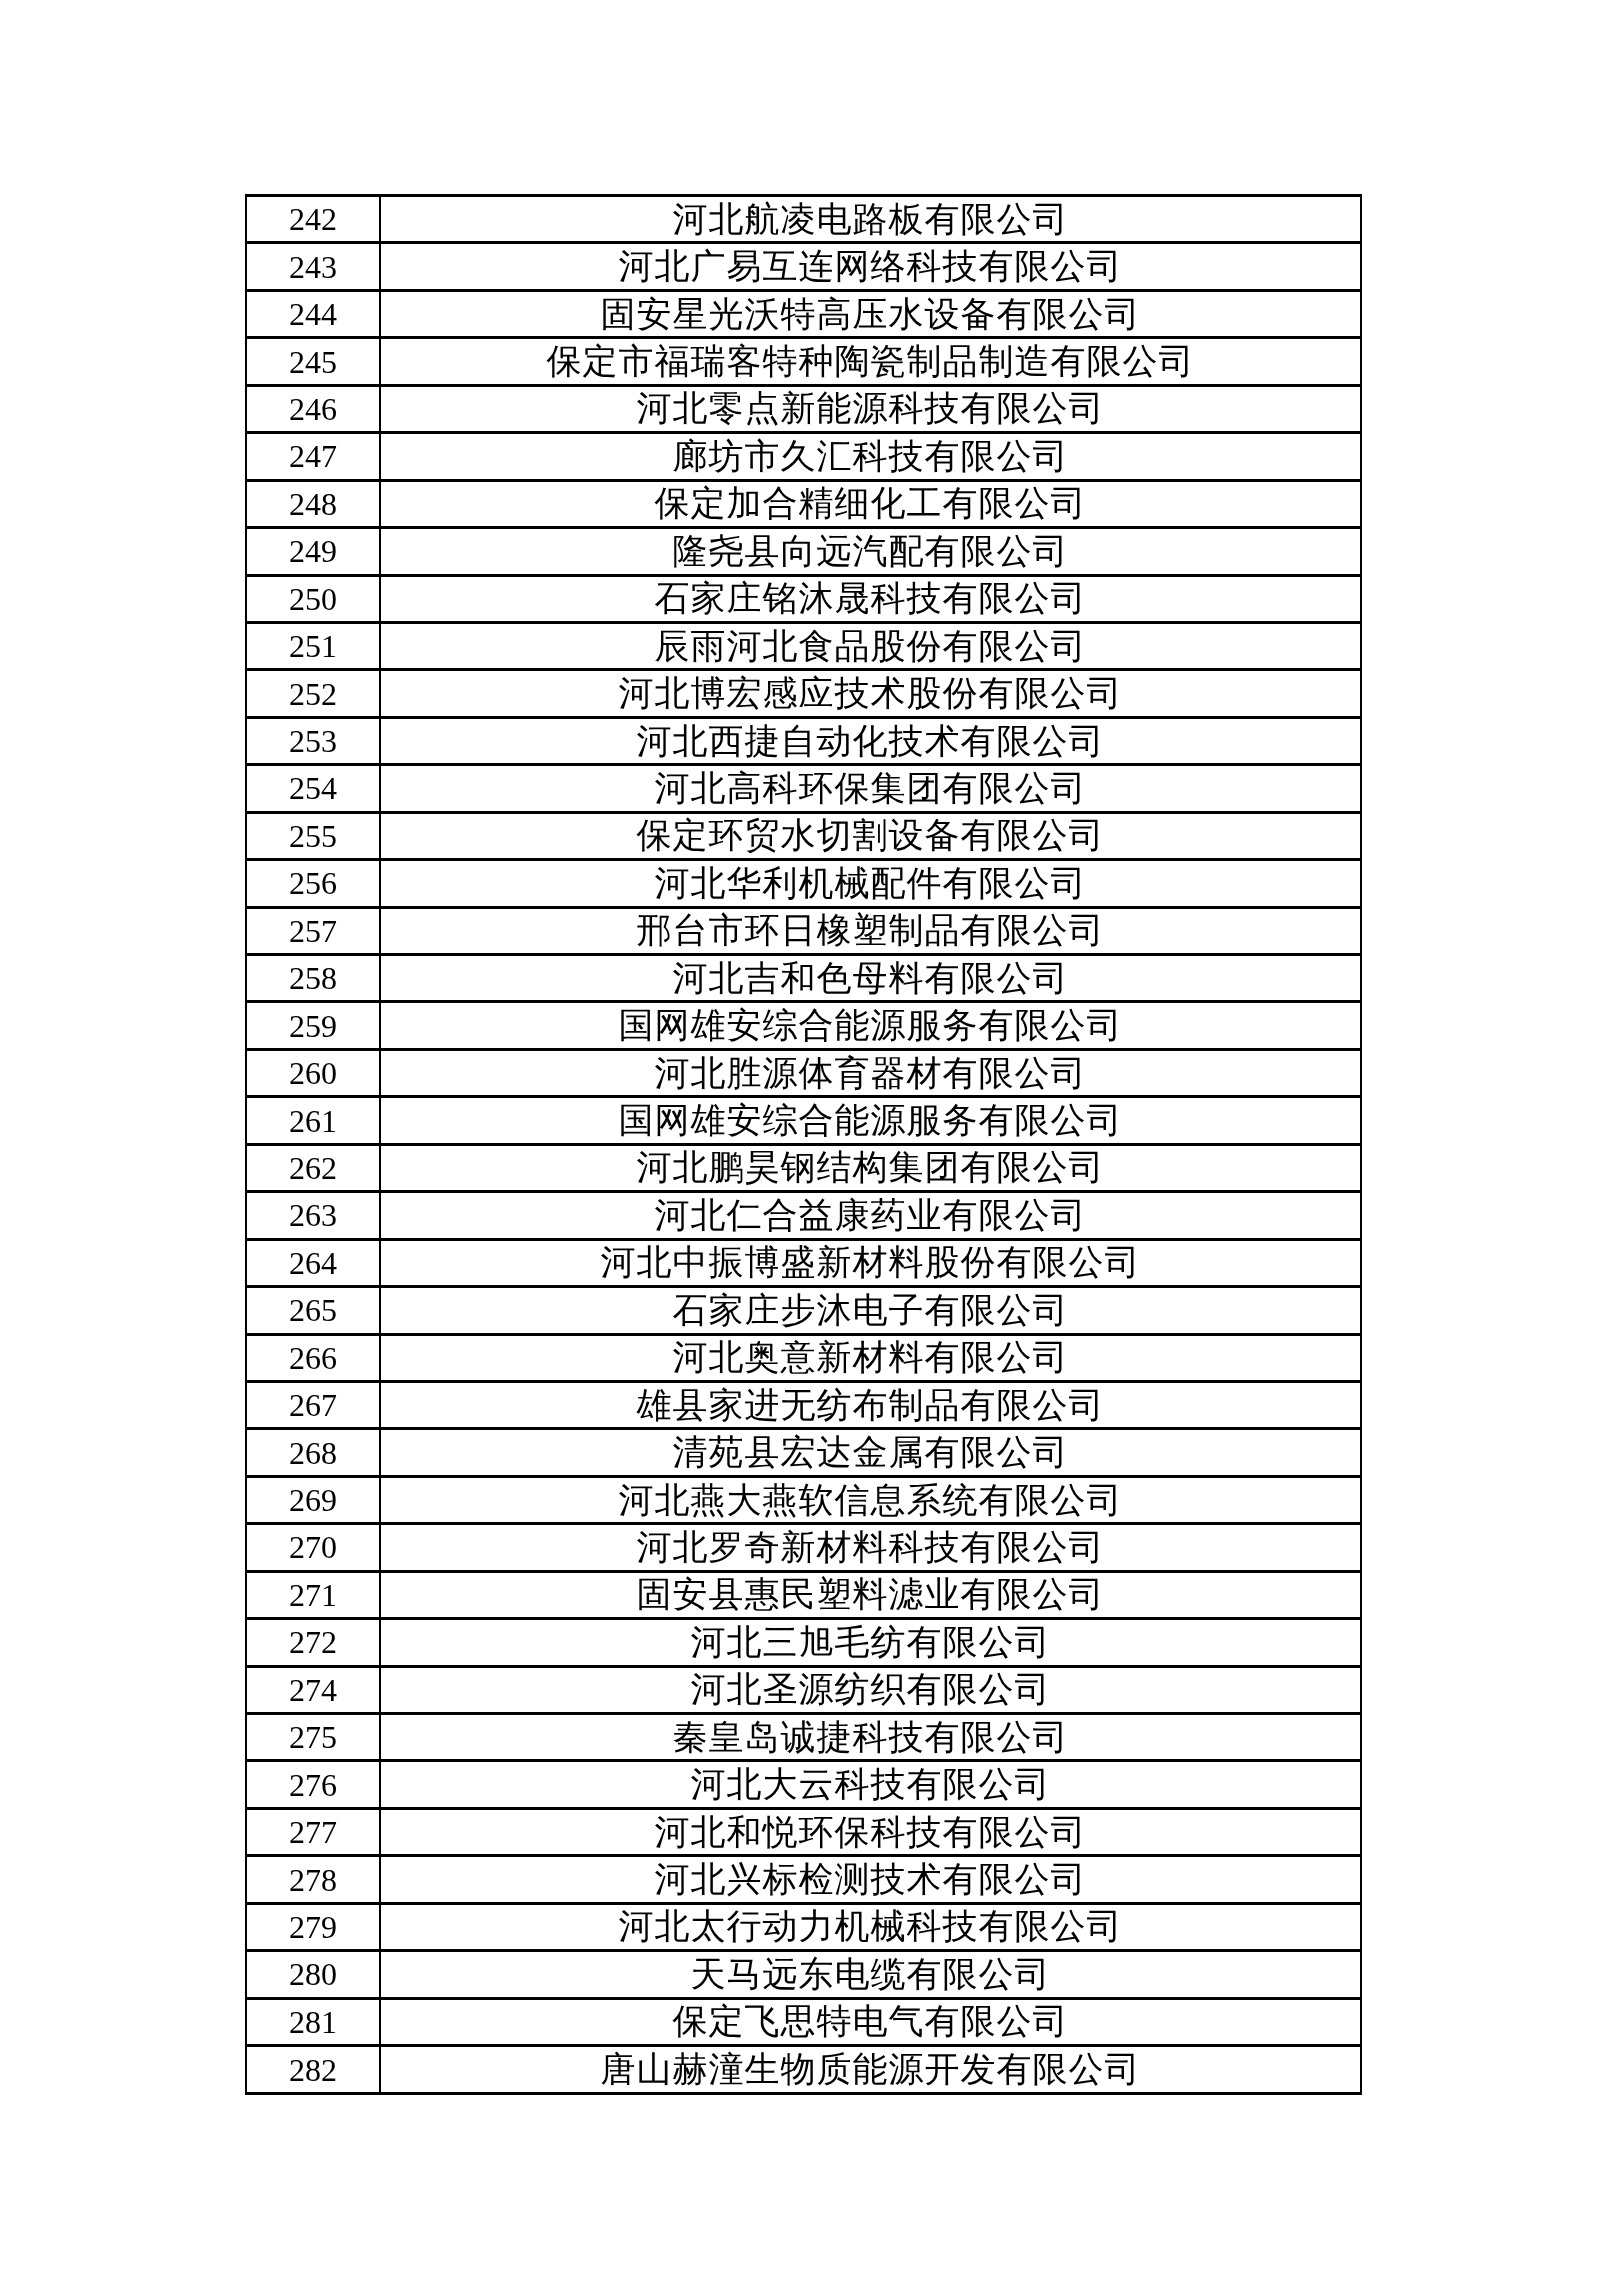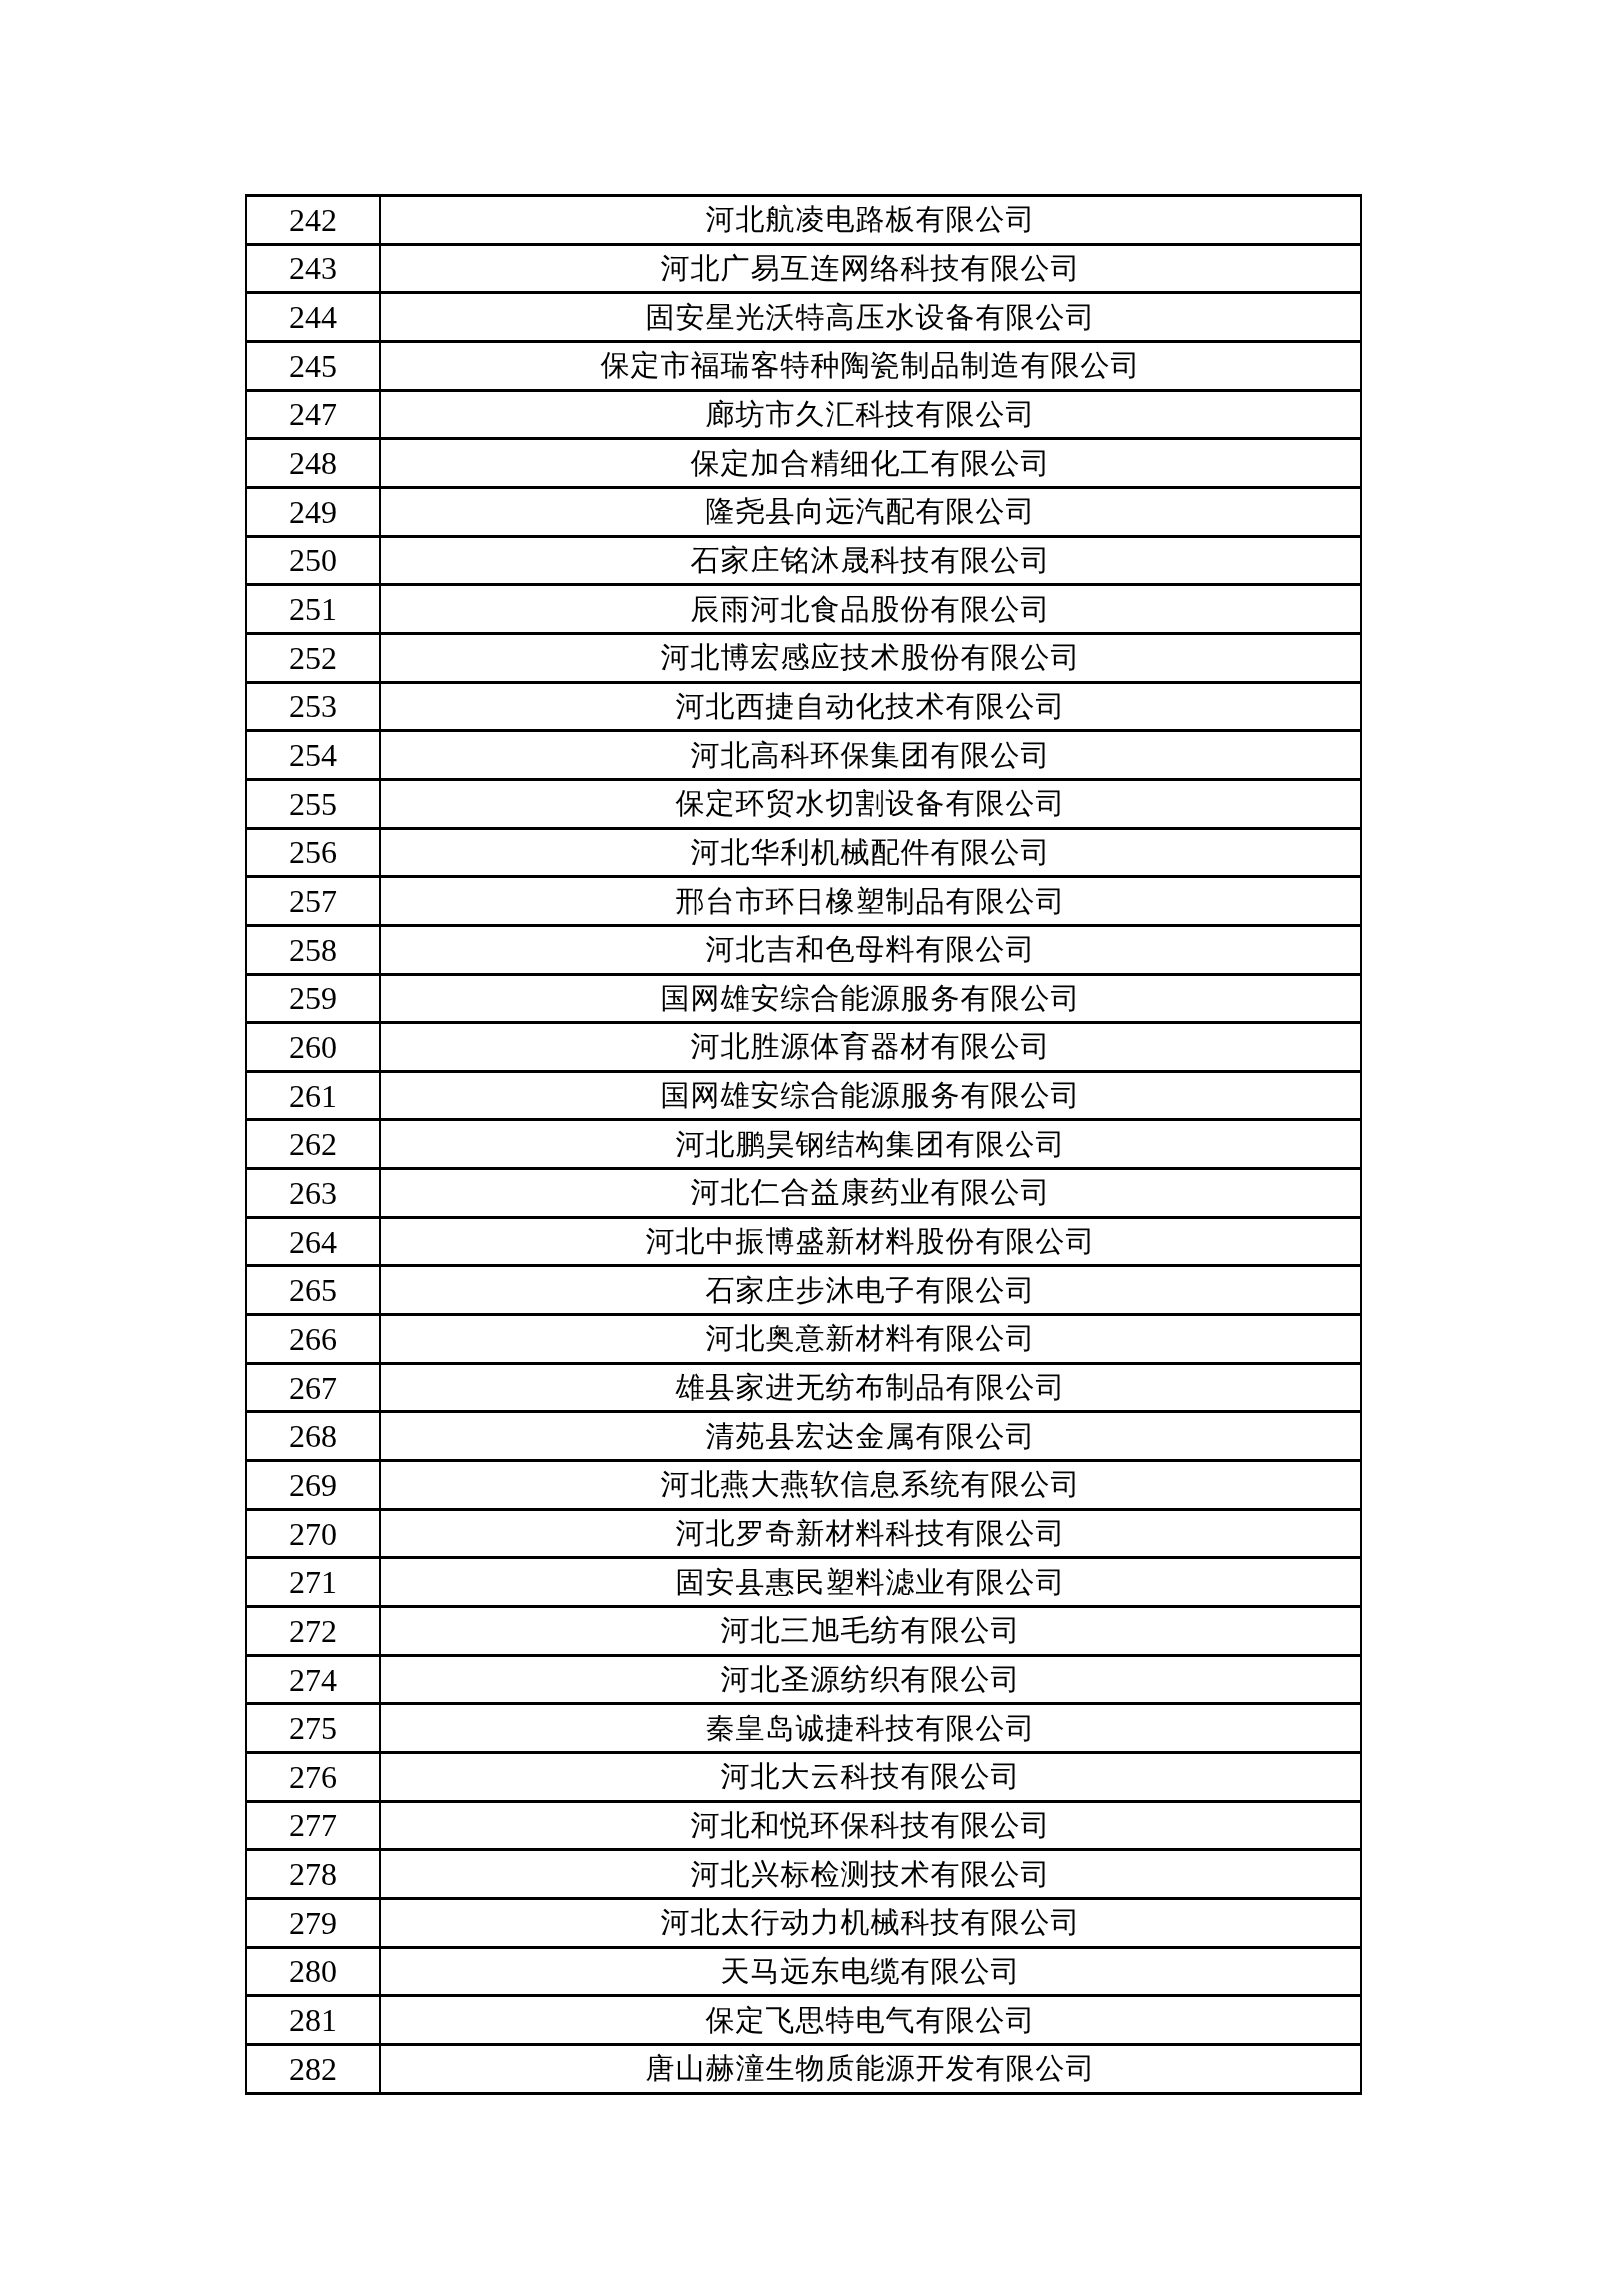"河北航凌电路板有限公司" td.company-cell { font-size: 29px -> 35px }
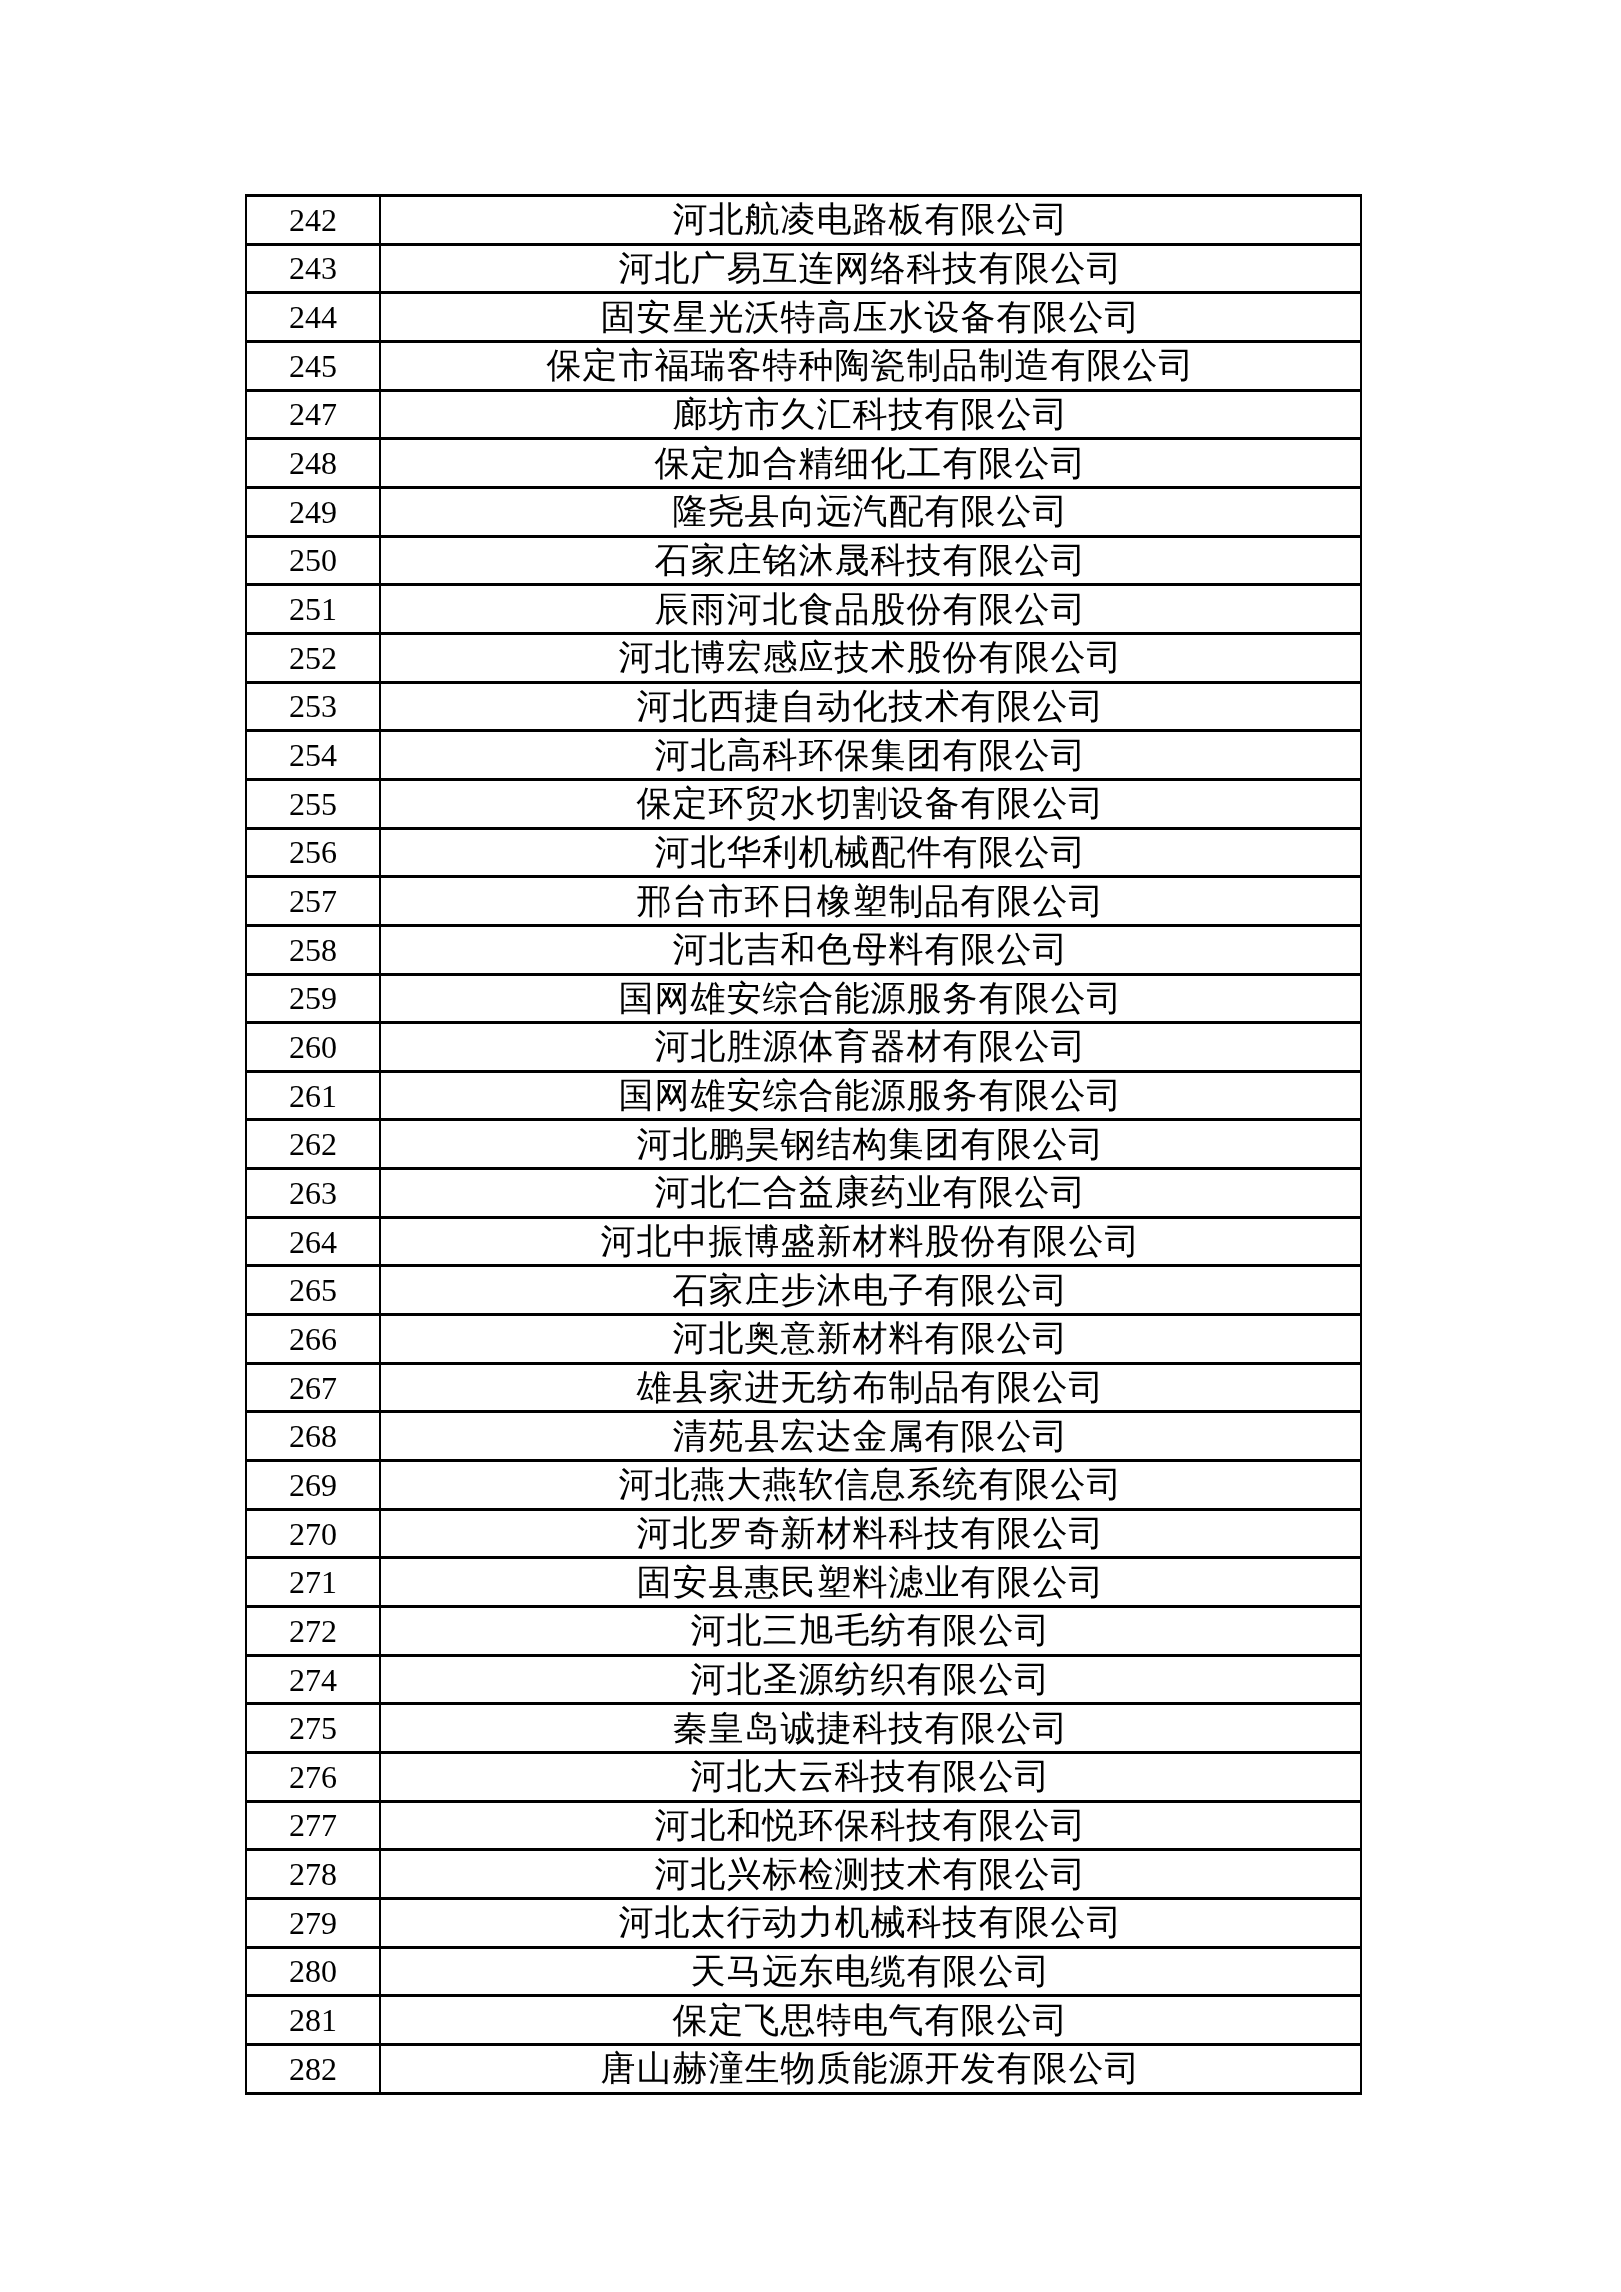"246" tr { html: none -> <tr> <td>246</td> <td>河北零点新能源科技有限公司</td> </tr> }
